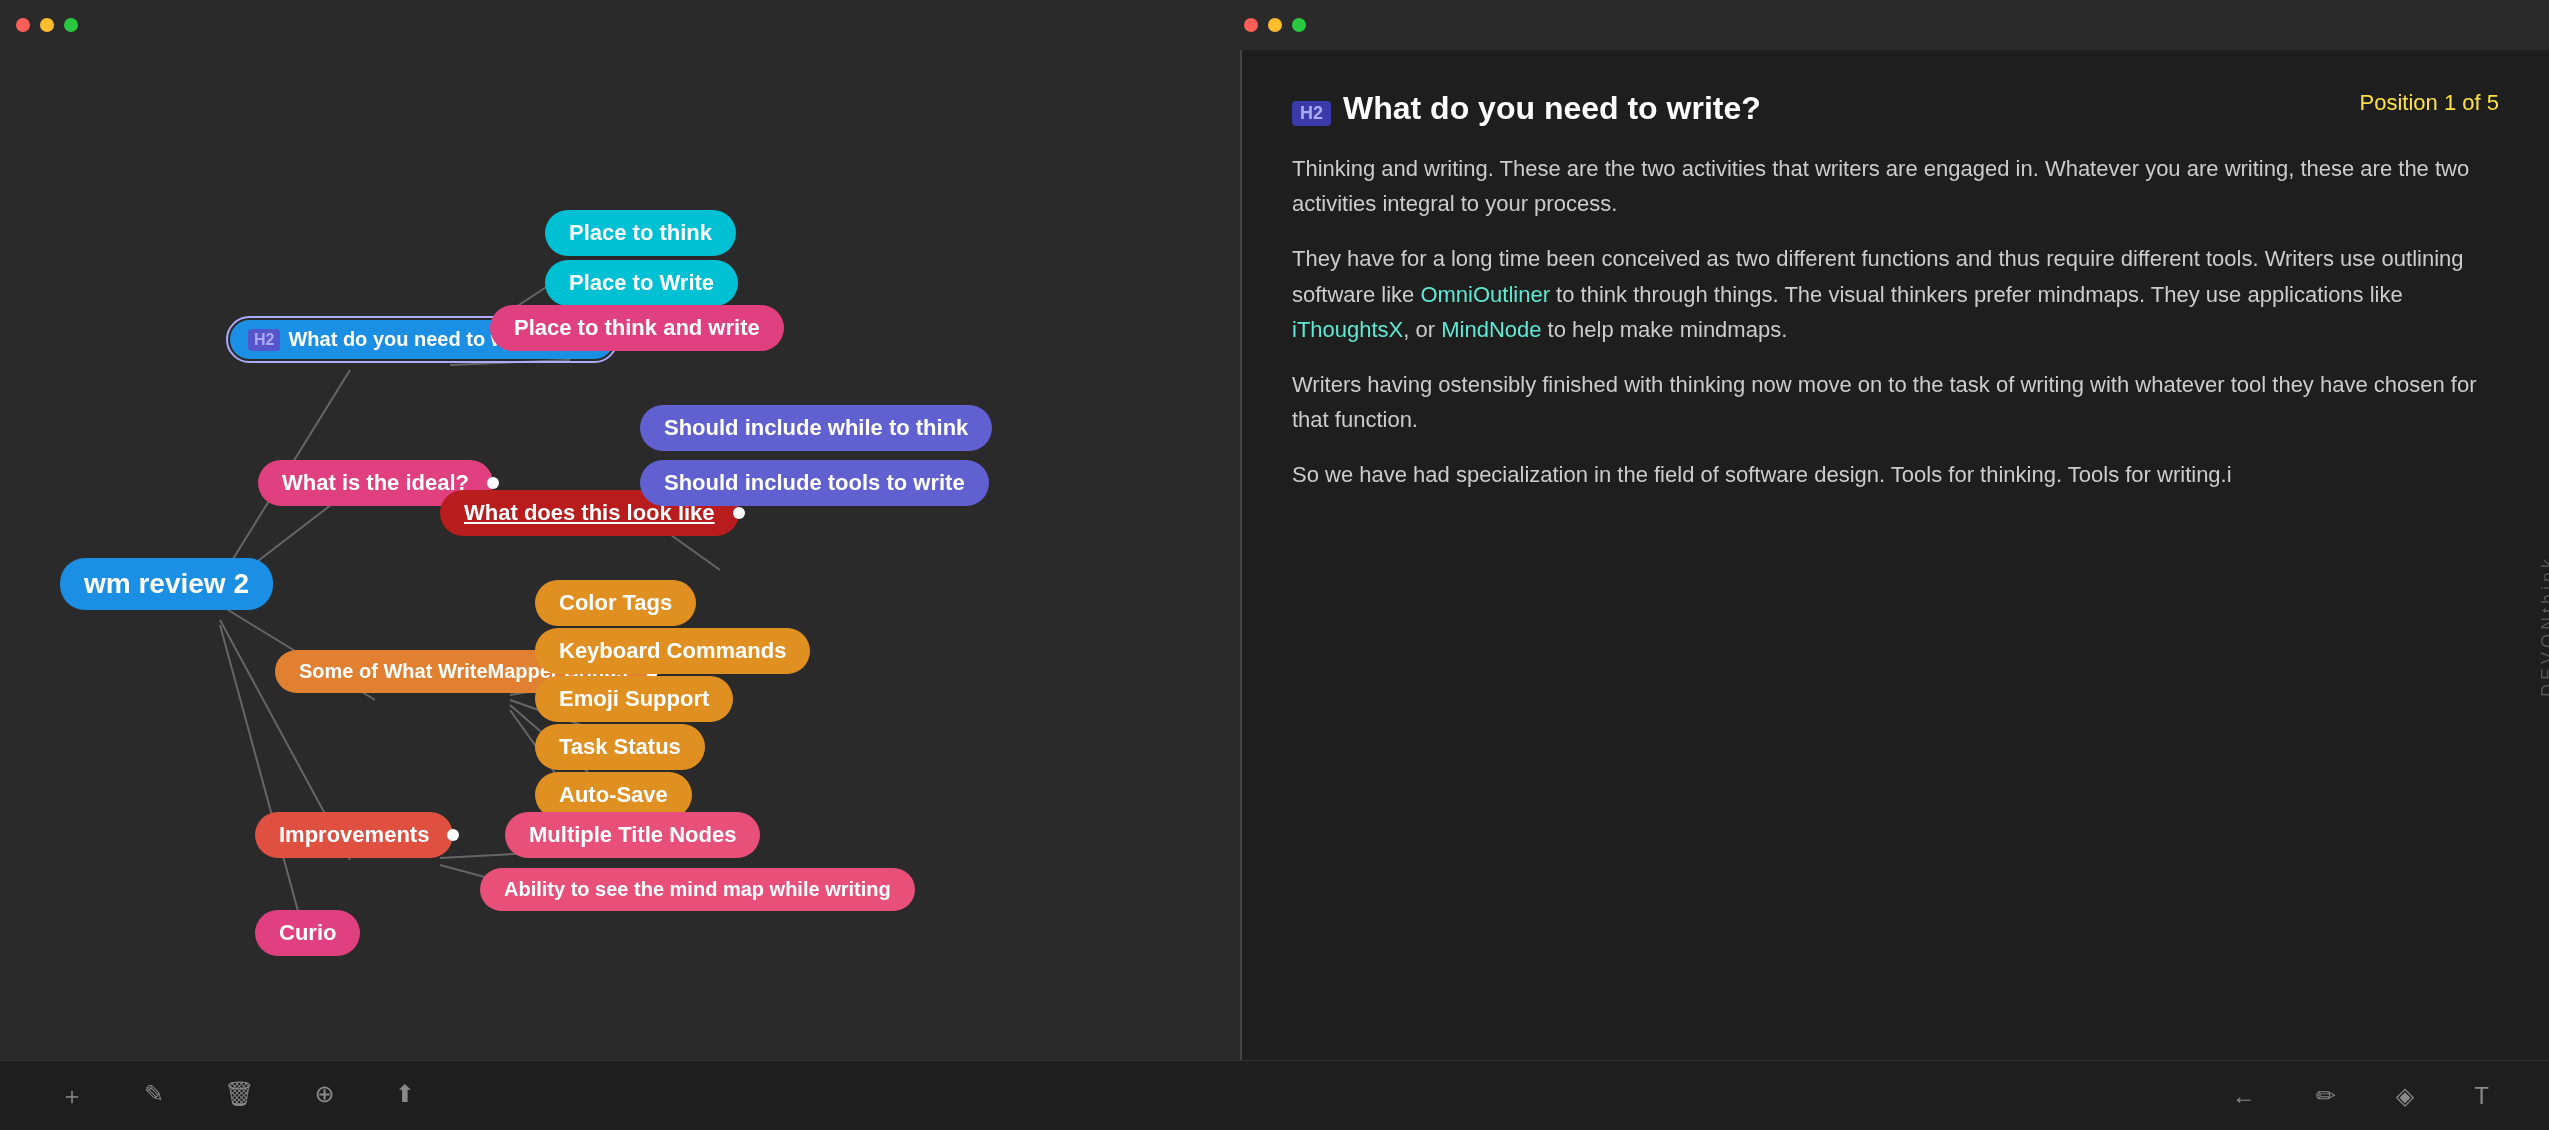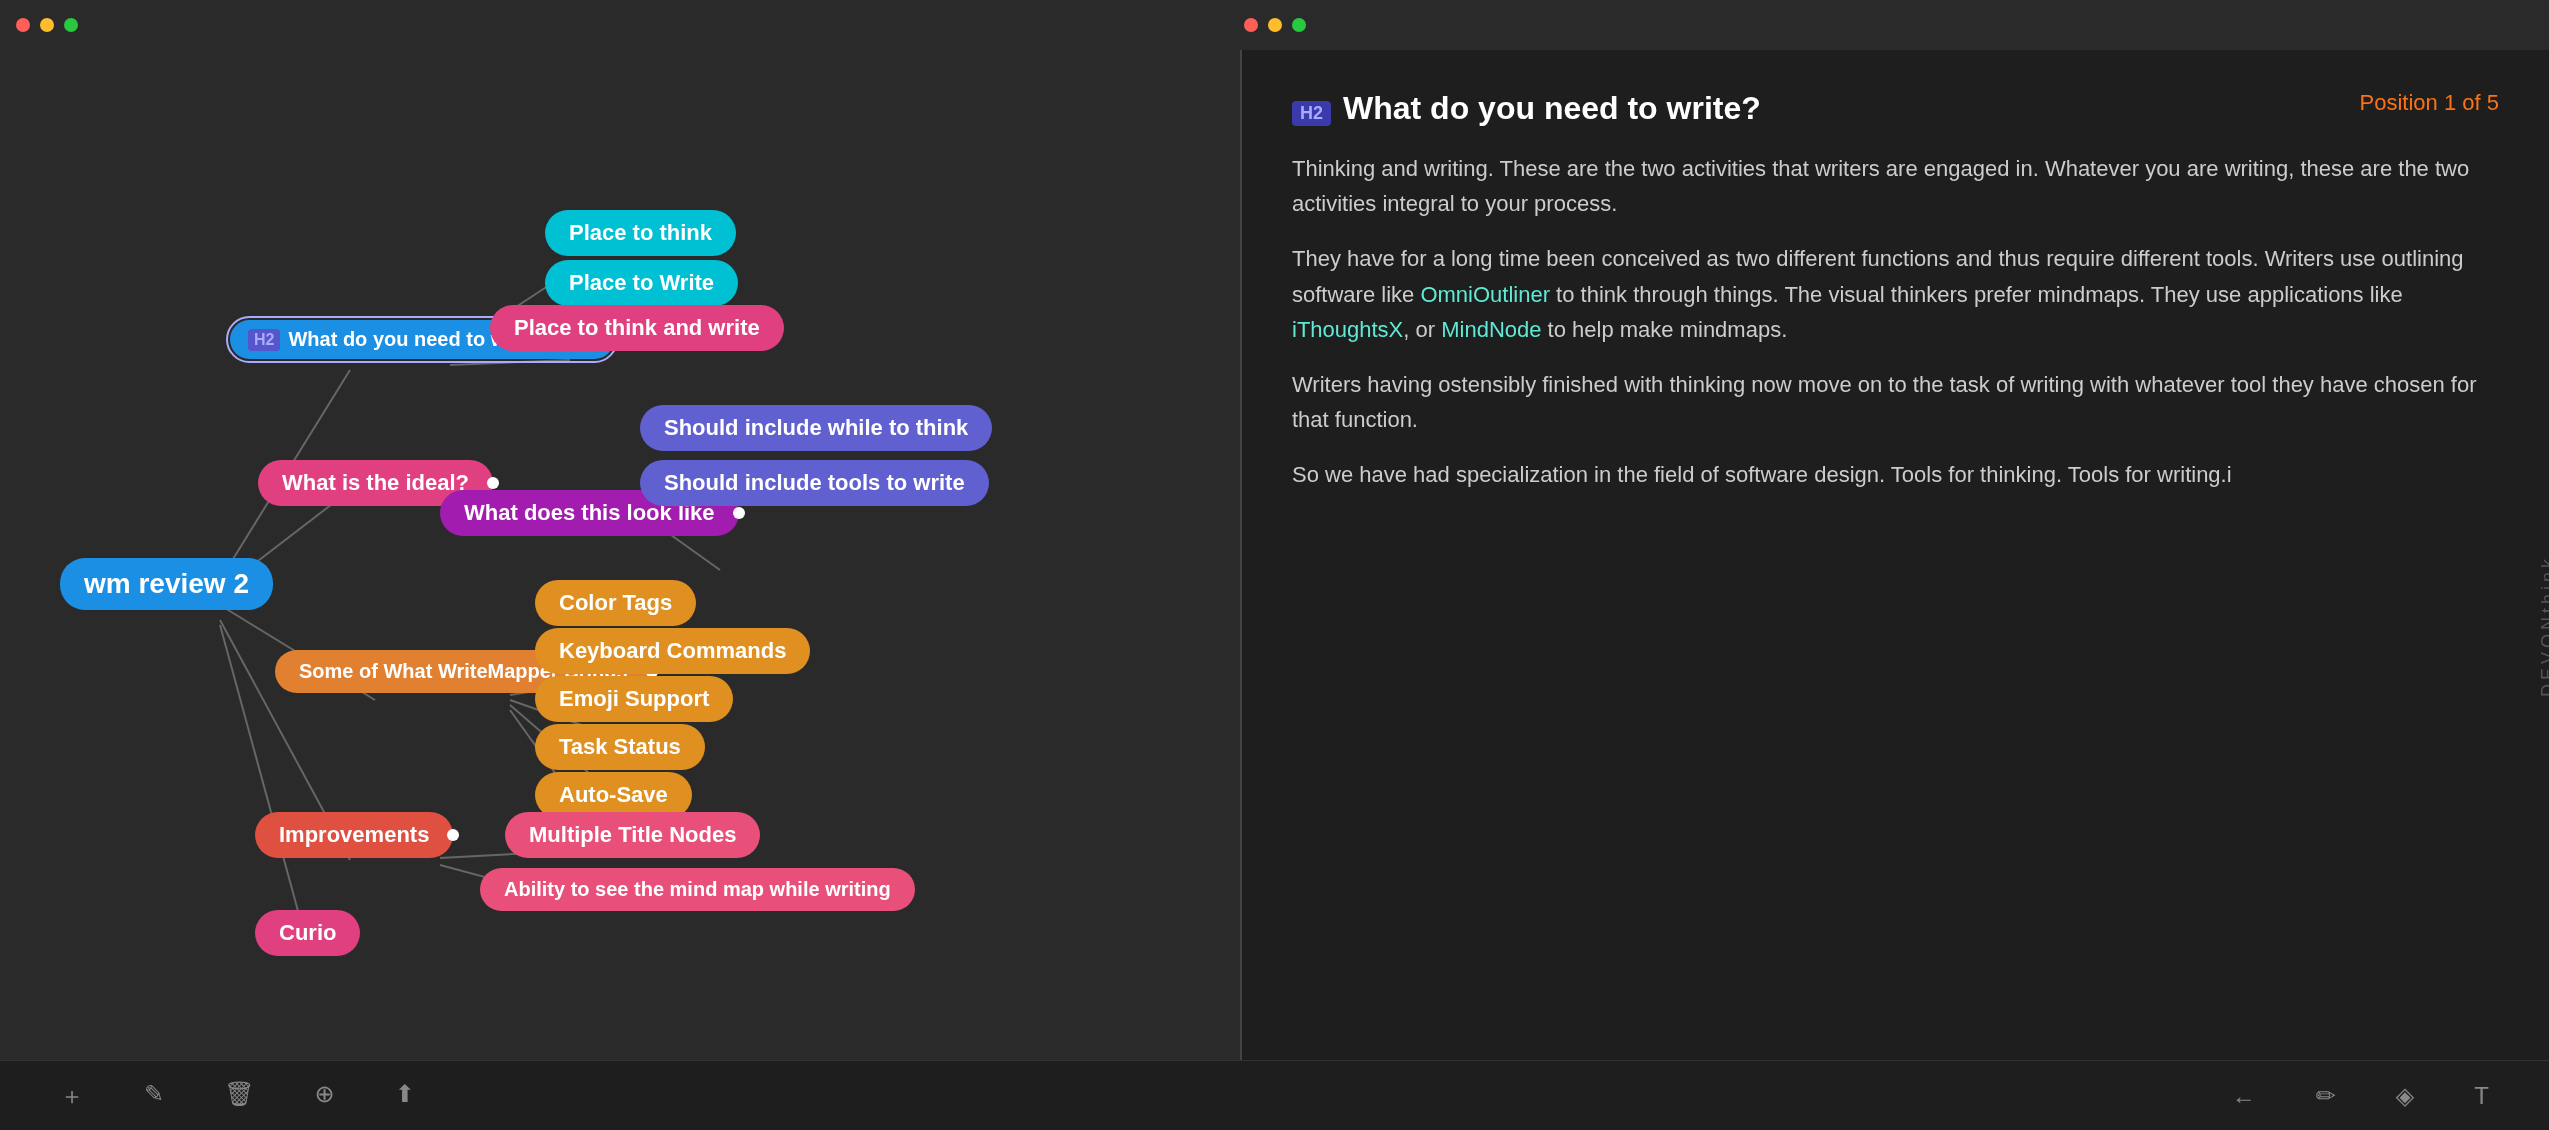"Position 1 of 5" .position-label { color: #f97316 -> #fde047 }
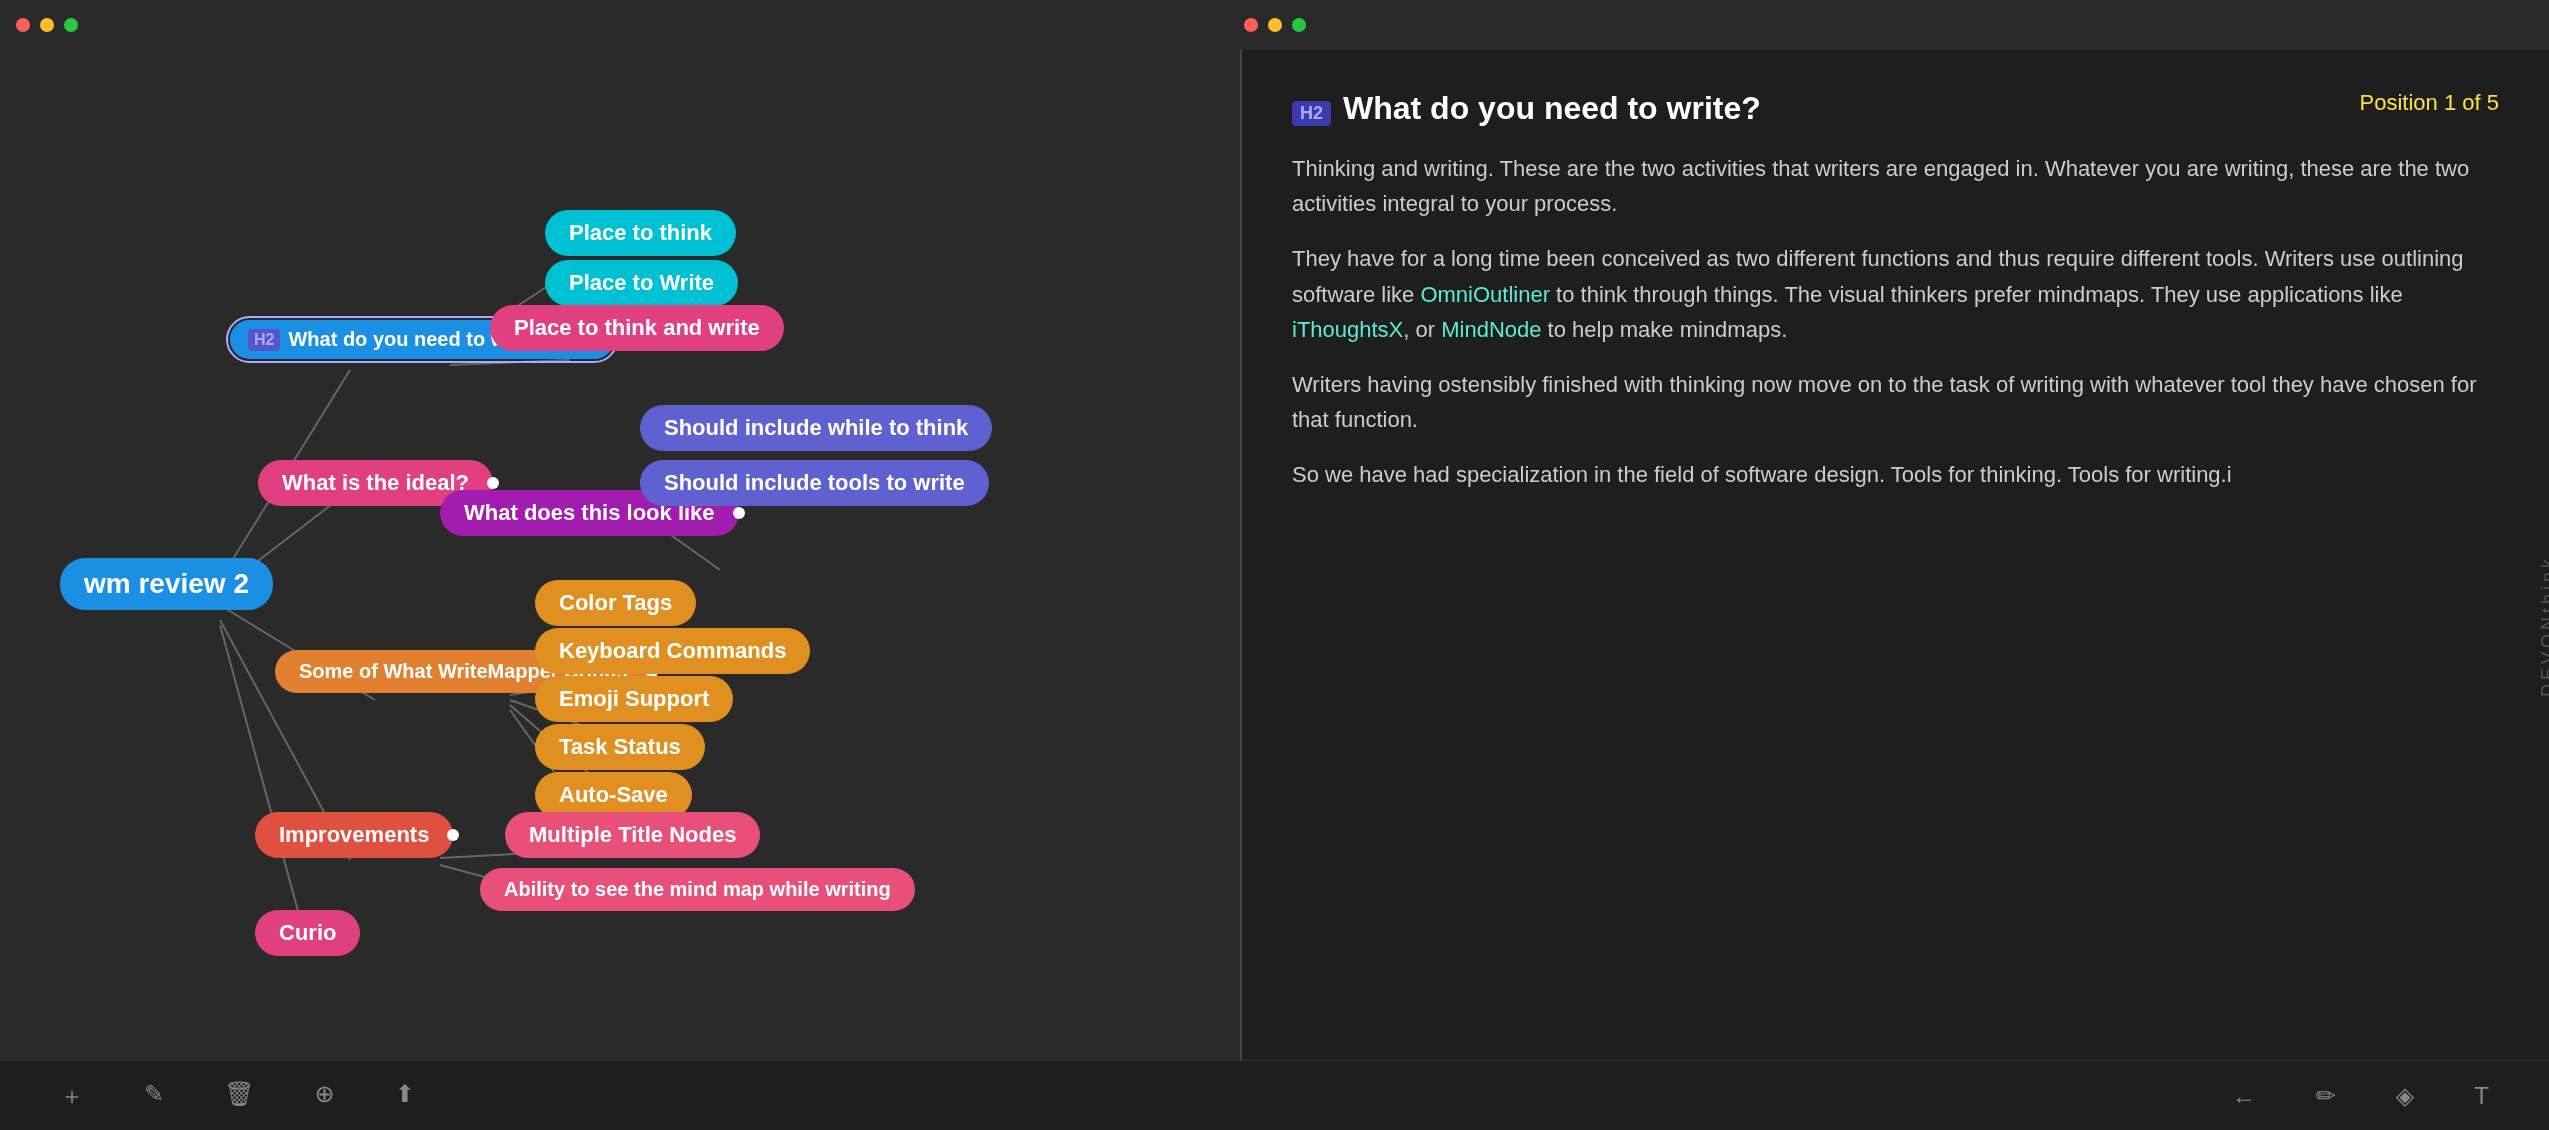"What does this look like" .node-purple { background: #a21caf -> #b91c1c; text-decoration: none -> underline }
